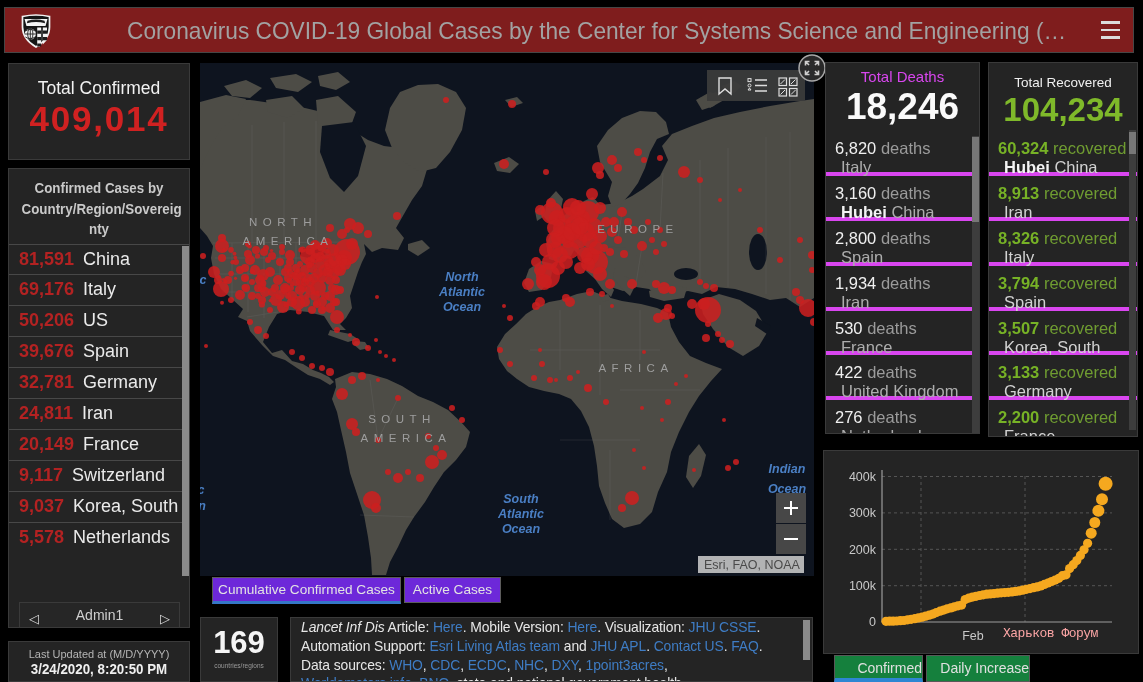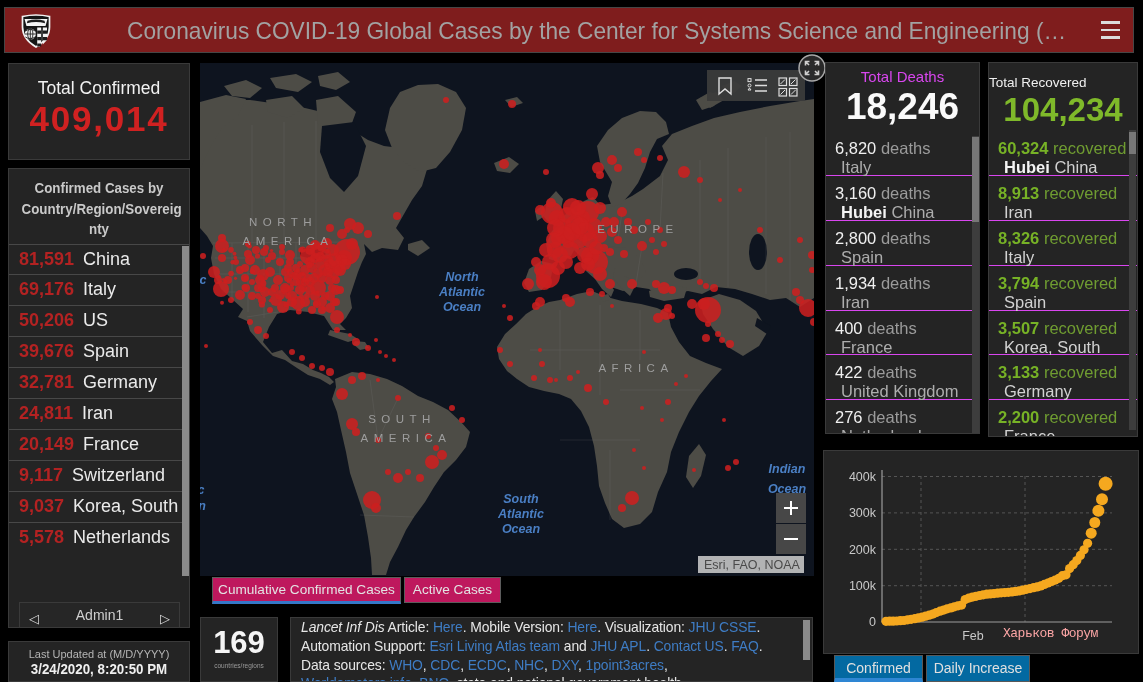"Total Recovered" #rpan .tt { text-align: left -> center }
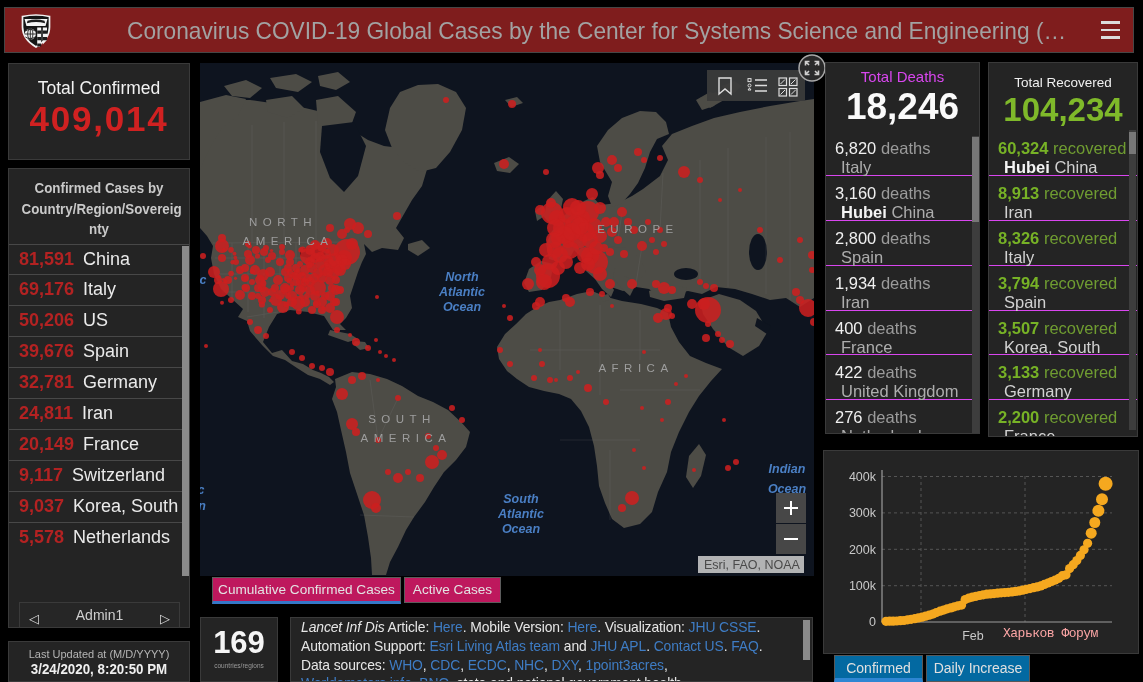"6,820 deaths" .drow { border-bottom: 1px solid #d946ef -> 4px solid #d946ef }
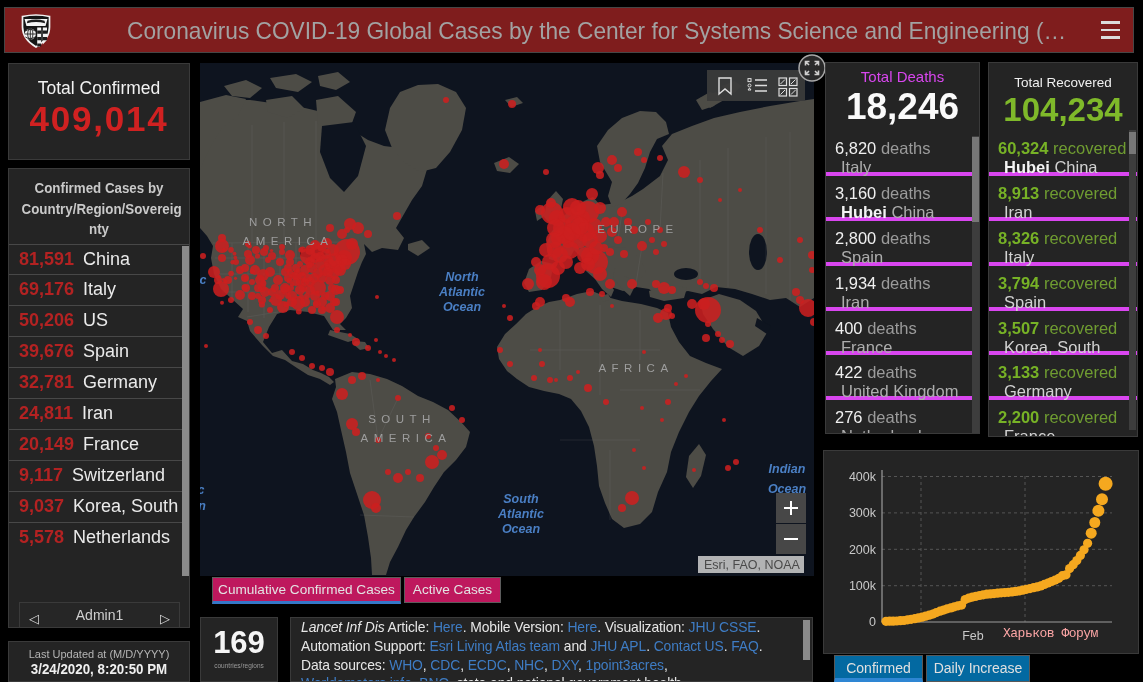"400" span.dn { text: 400 -> 530 }
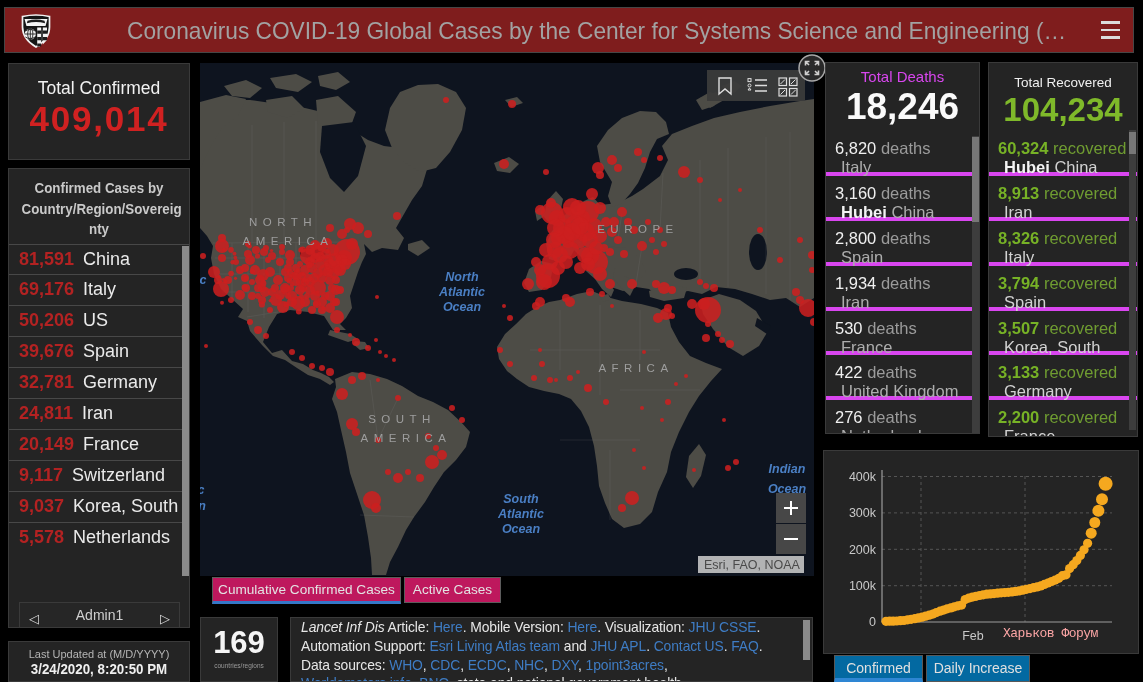"Cumulative Confirmed Cases" .mtab { background: #be185d -> #6d28d9 }
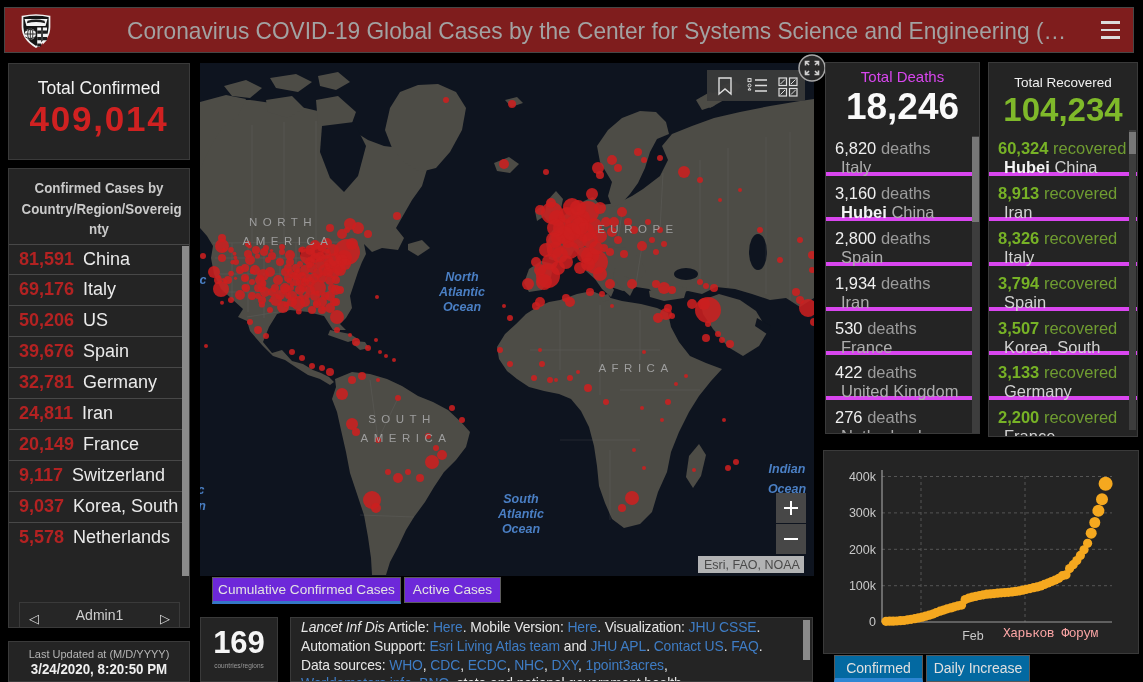"Confirmed" .ctab { background: #0369a1 -> #15803d; text-align: center -> right }
